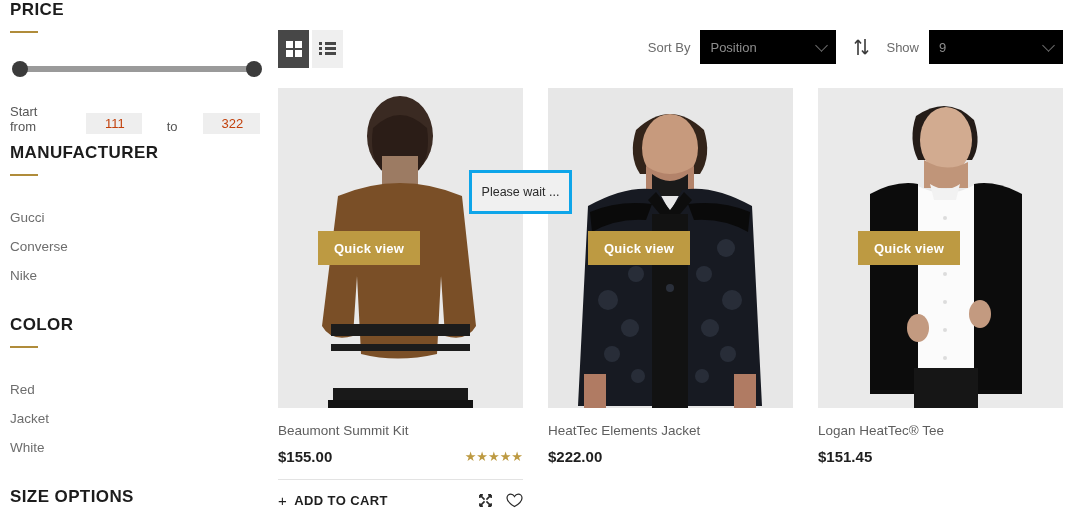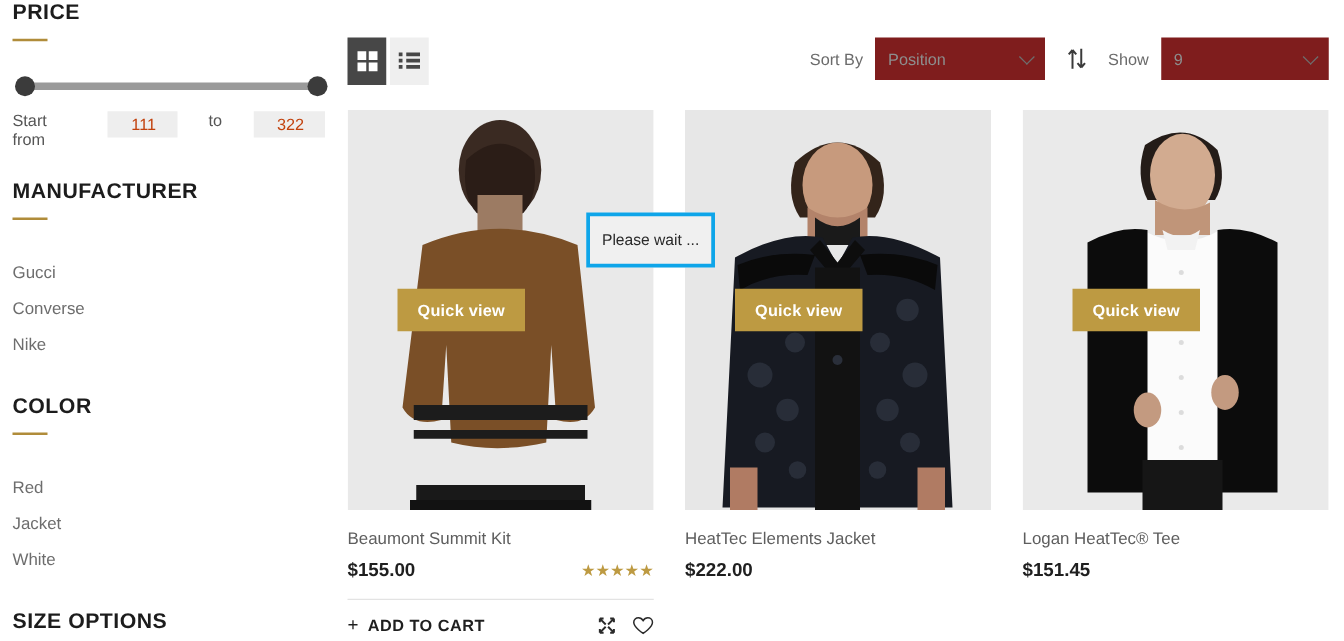"Position" .select-box { background: #7f1d1d -> #000000 }
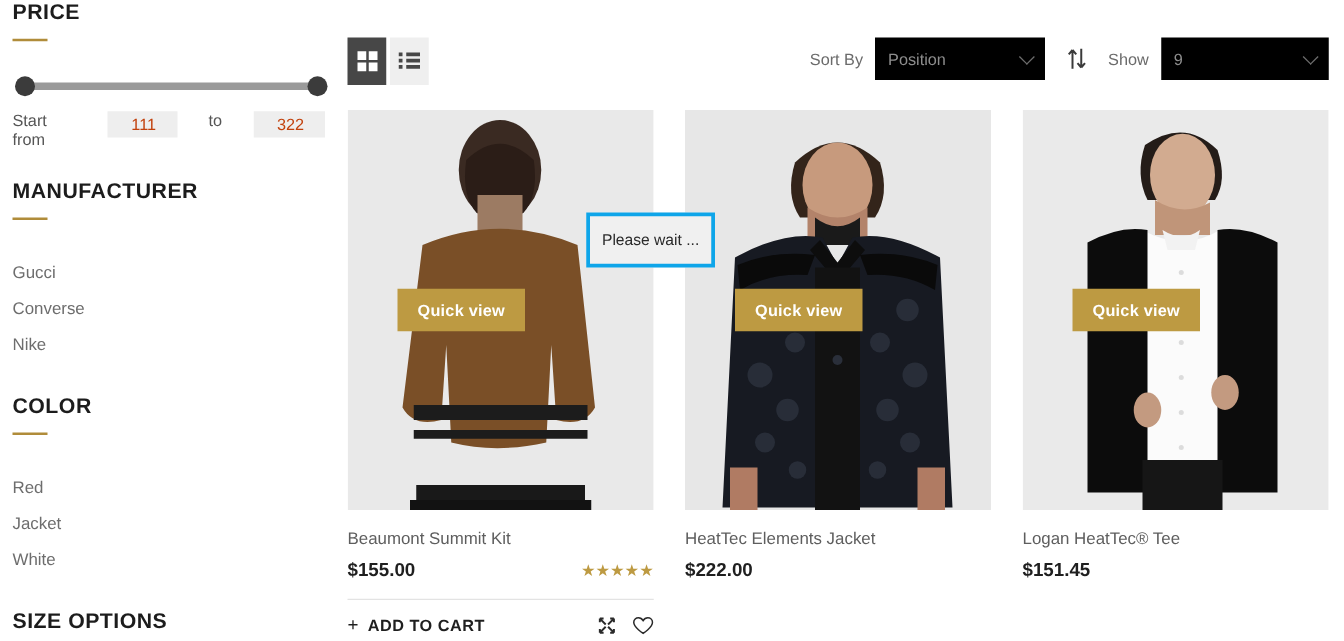"Start from" .price-row { align-items: flex-start -> flex-end; margin-top: 12px -> 27px }
